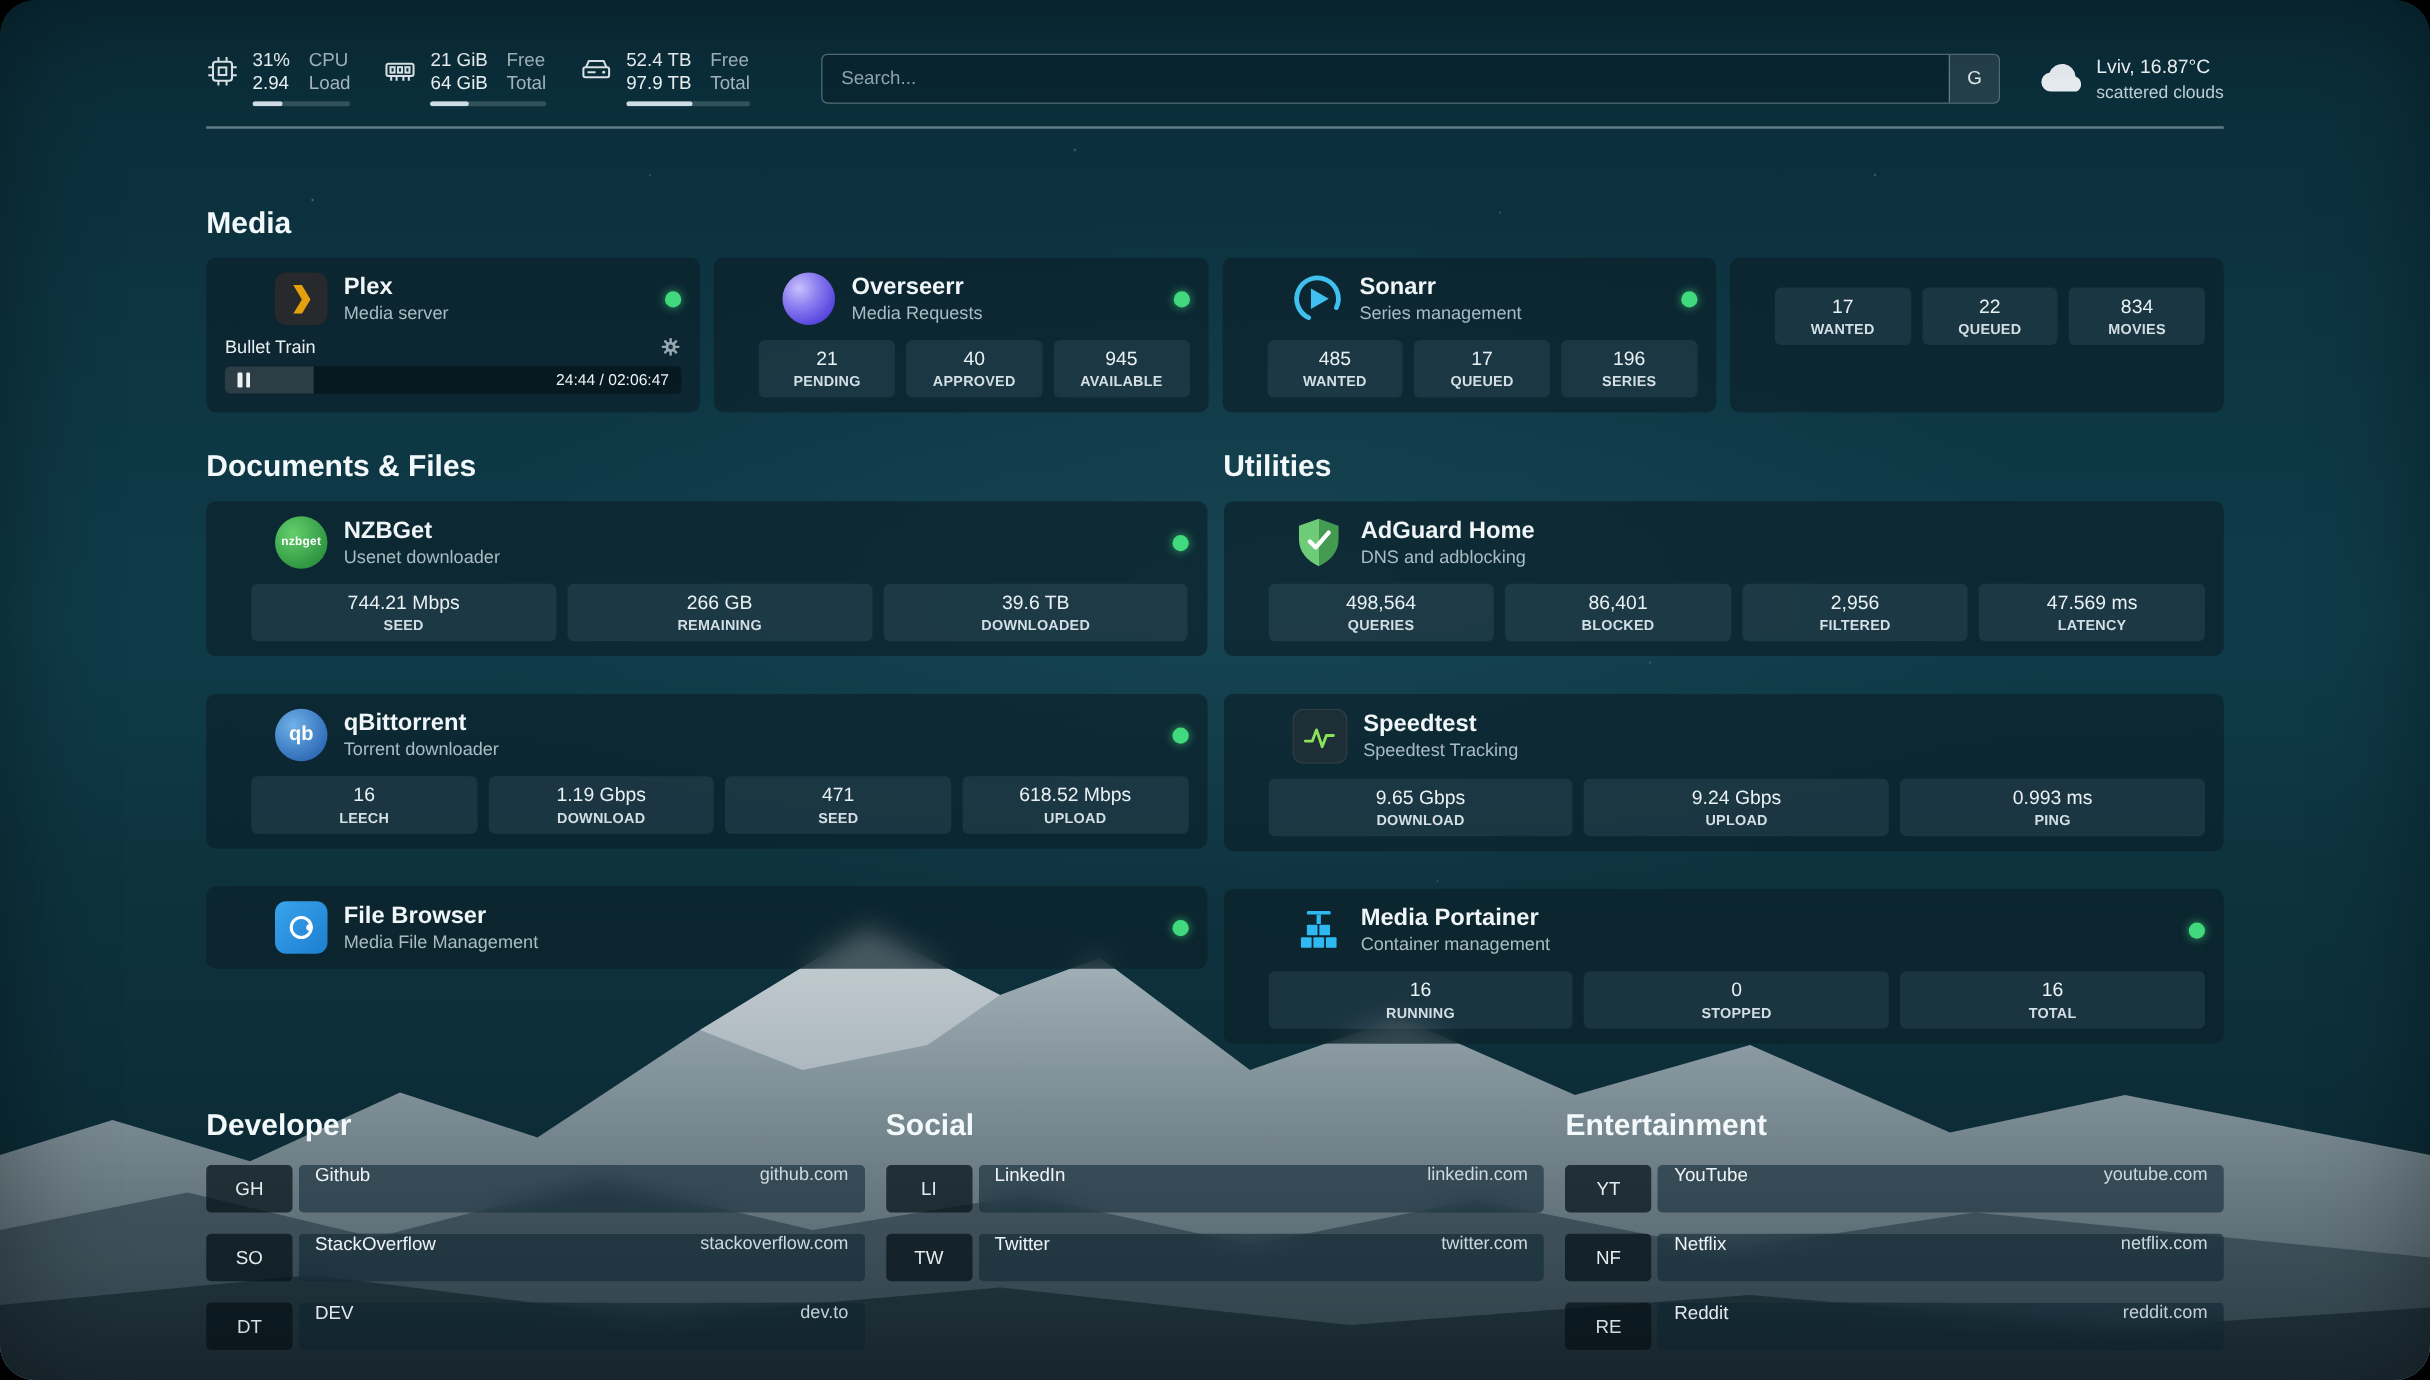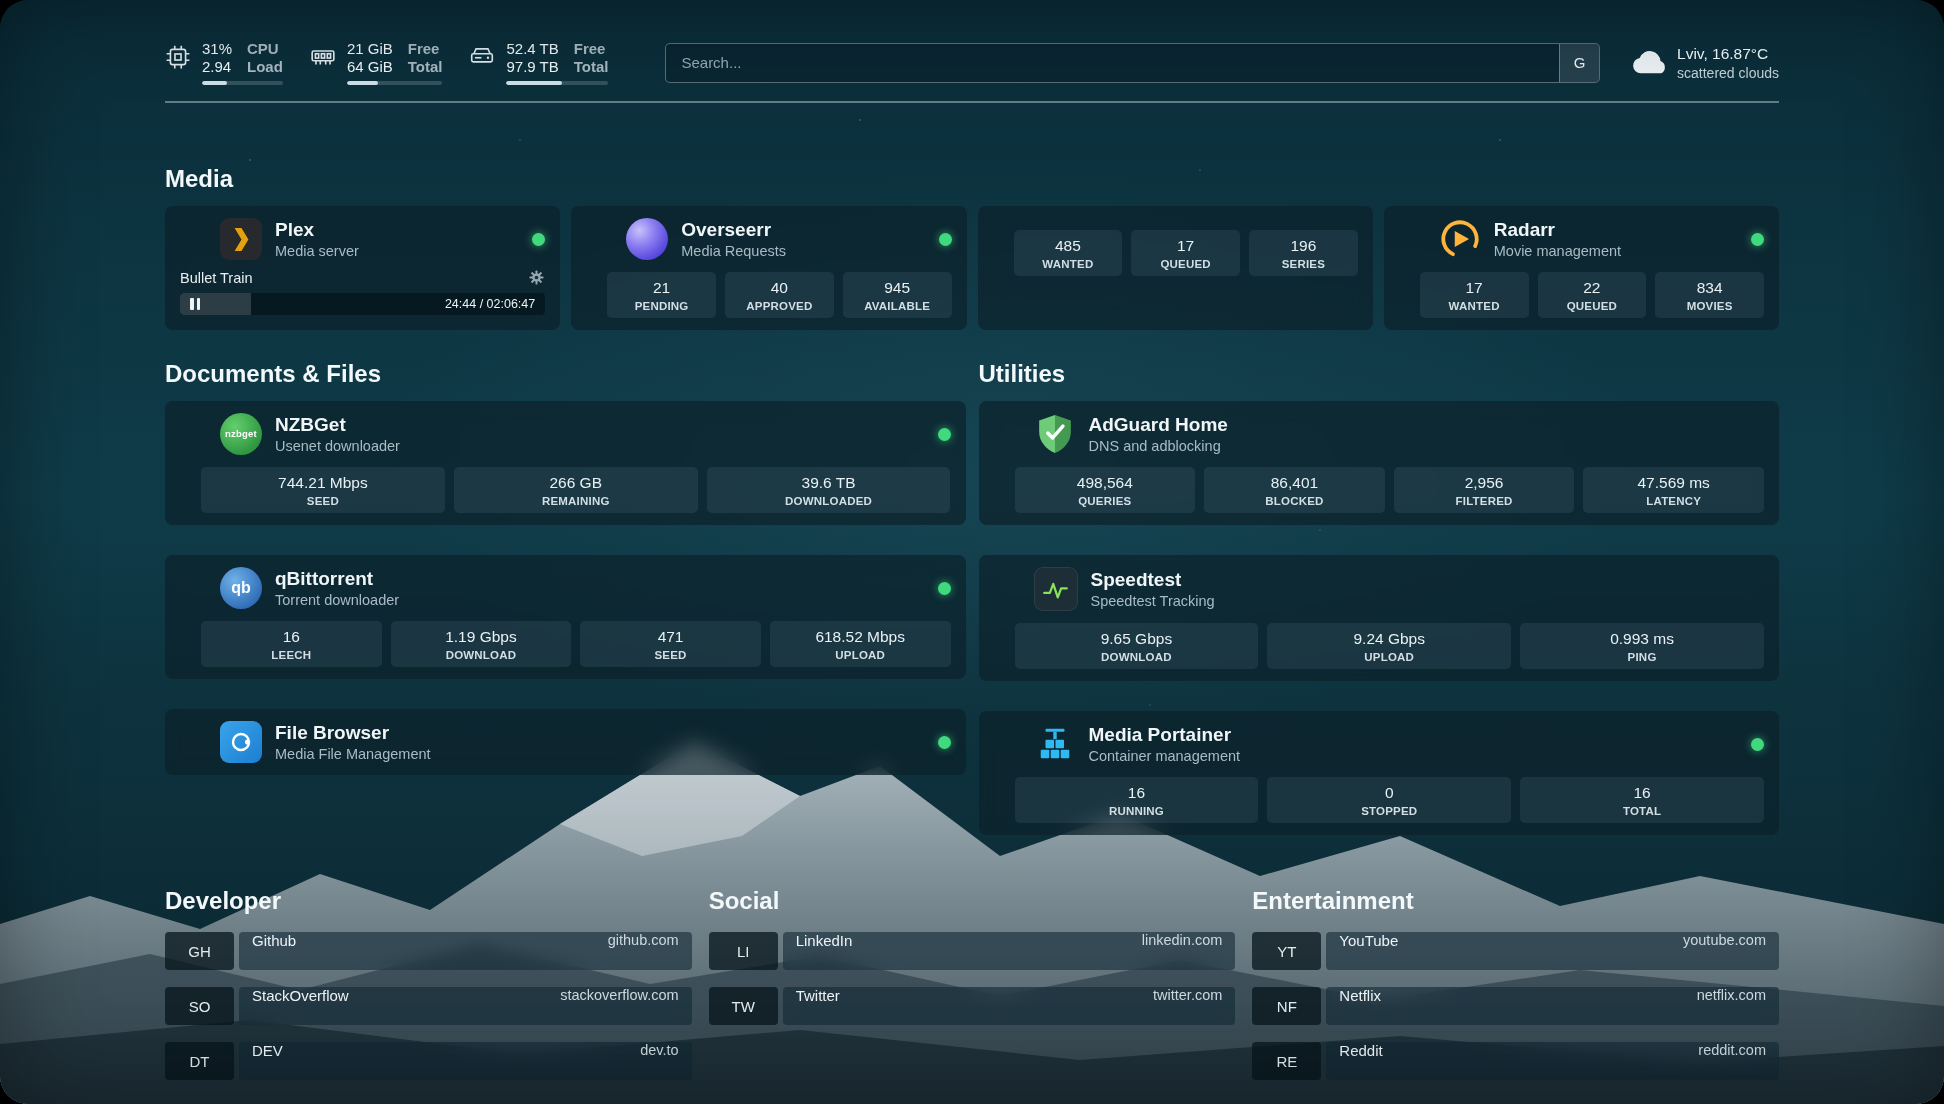"CPU" .sys-lbl { font-weight: bold -> none }
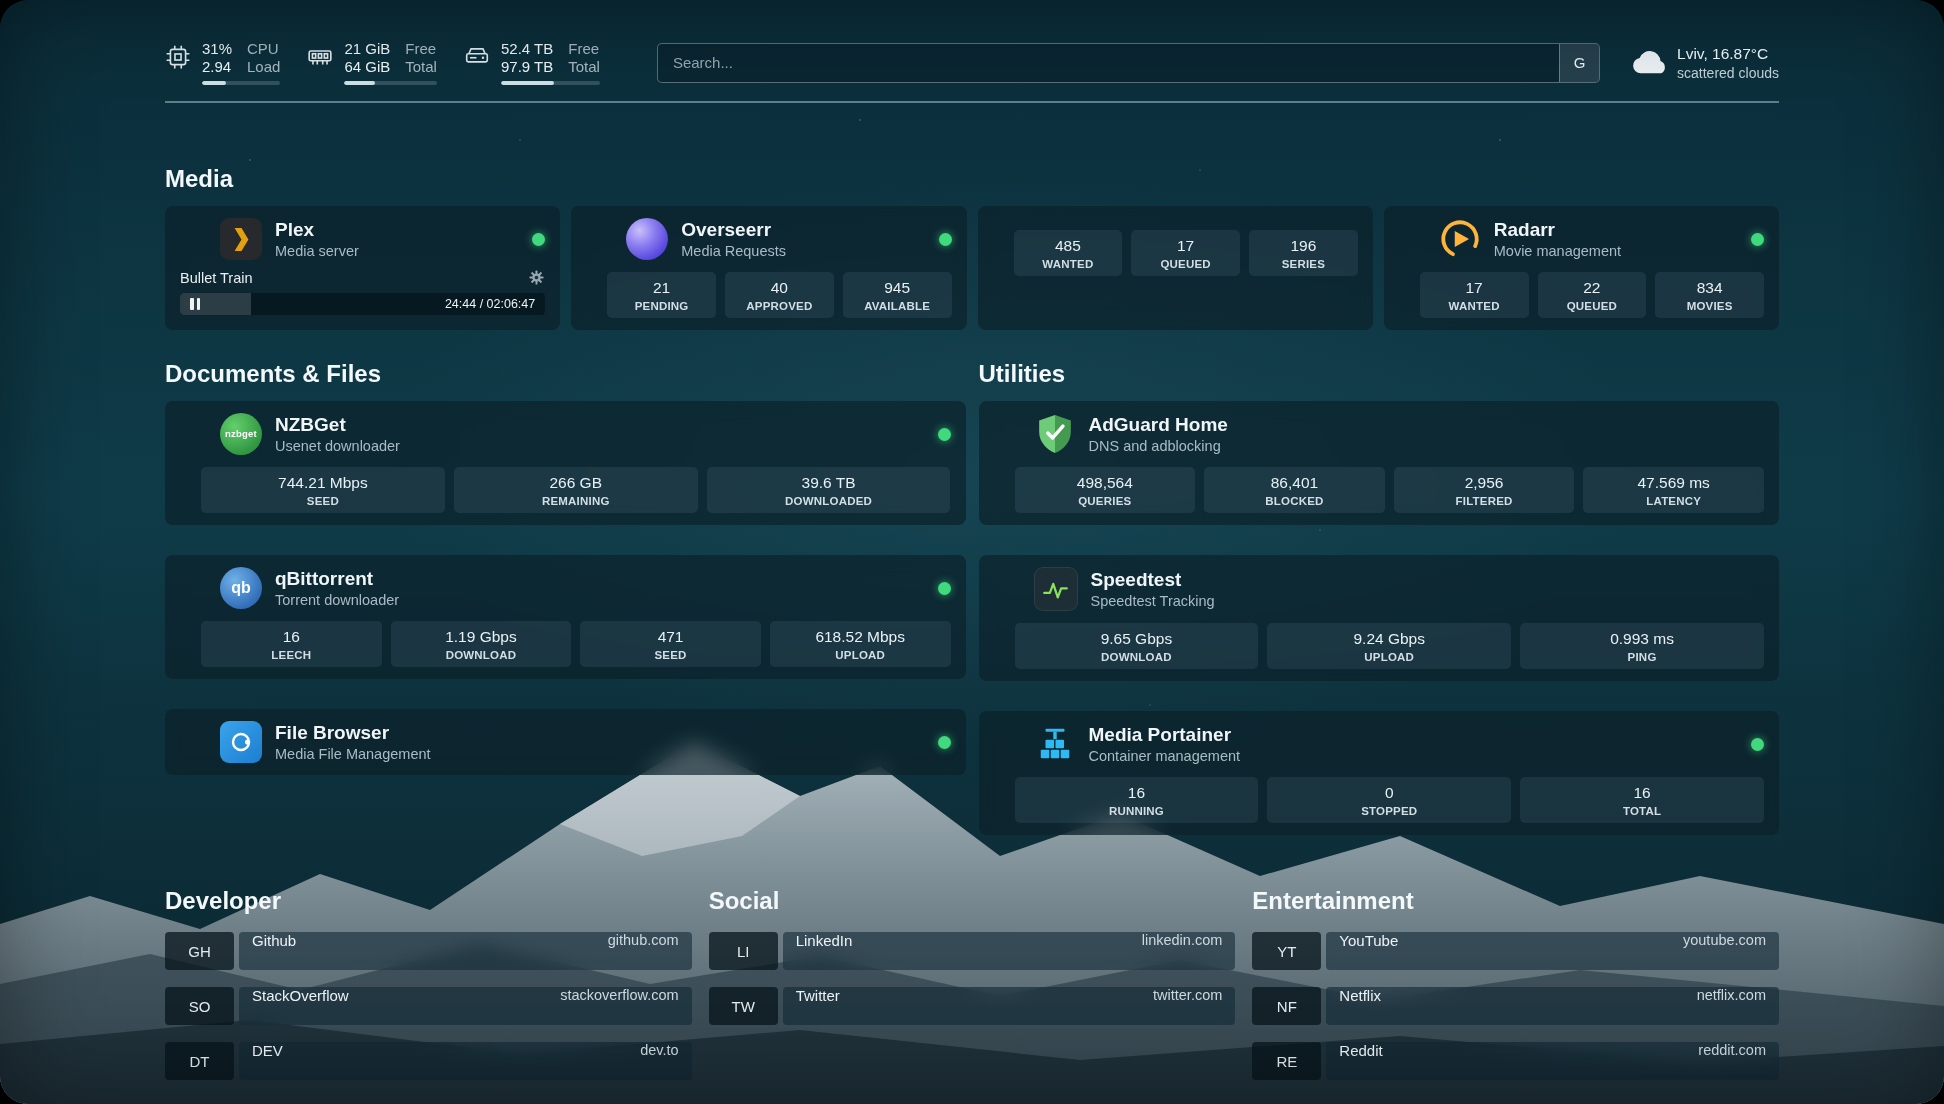"Sonarr" div.card-header { html: none -> <div> <span> <svg> <circle></circle> <path></path> </svg> </span> <div> <div>Sonarr</div> <div>Series management</div> </div> <span></span> </div> }
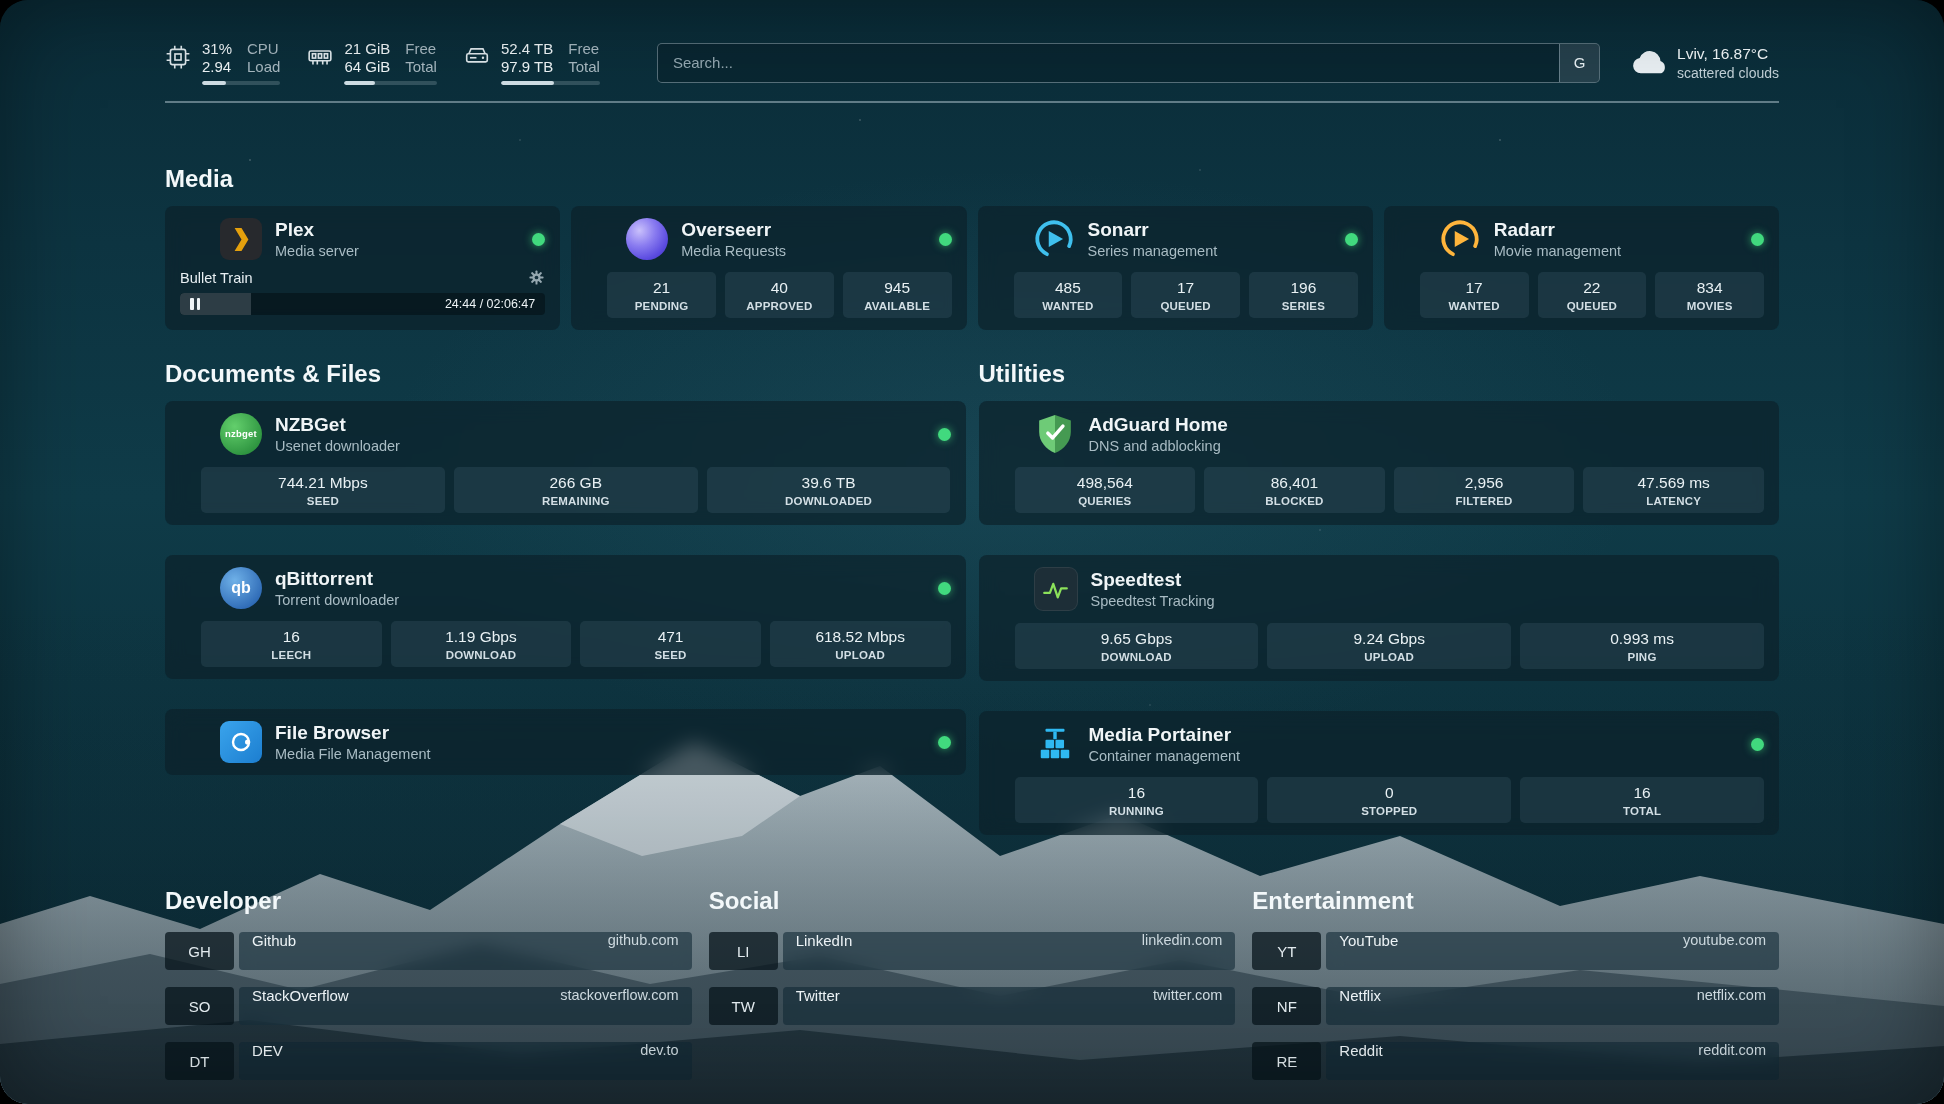"Radarr" div.card-header { html: <div> <span> <svg> <circle></circle> <path></path> </svg> </span> <div> <div>Radarr</div> <div>Movie management</div> </div> <span></span> </div> -> none }
